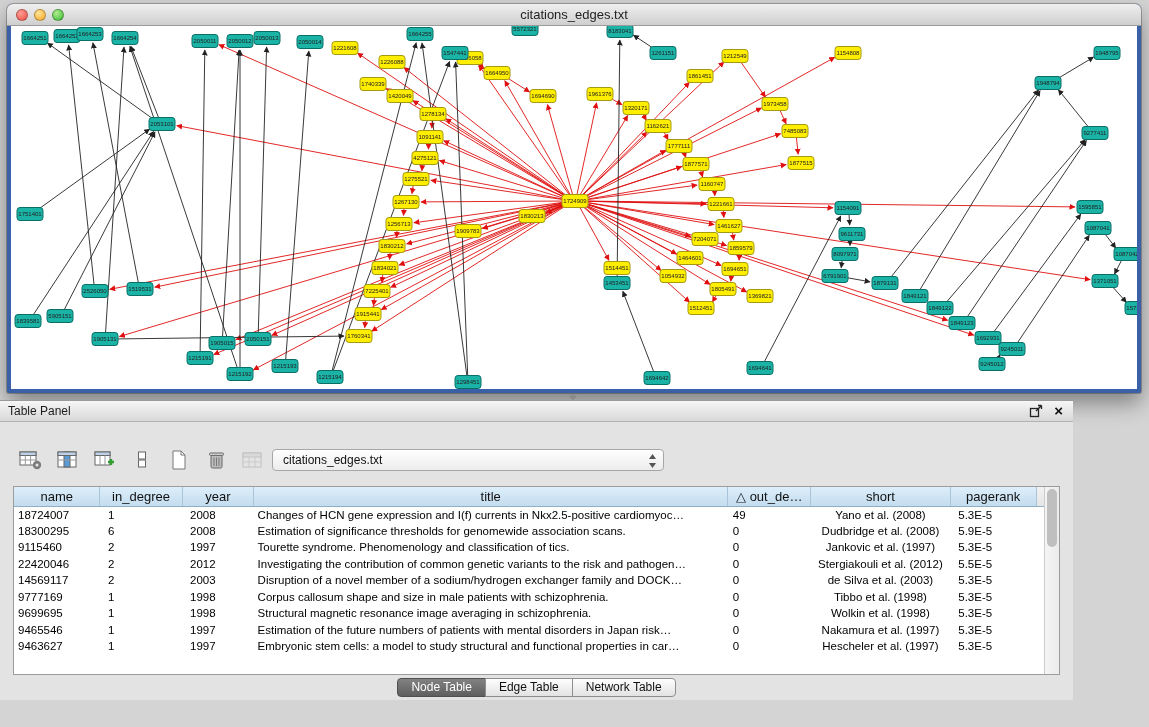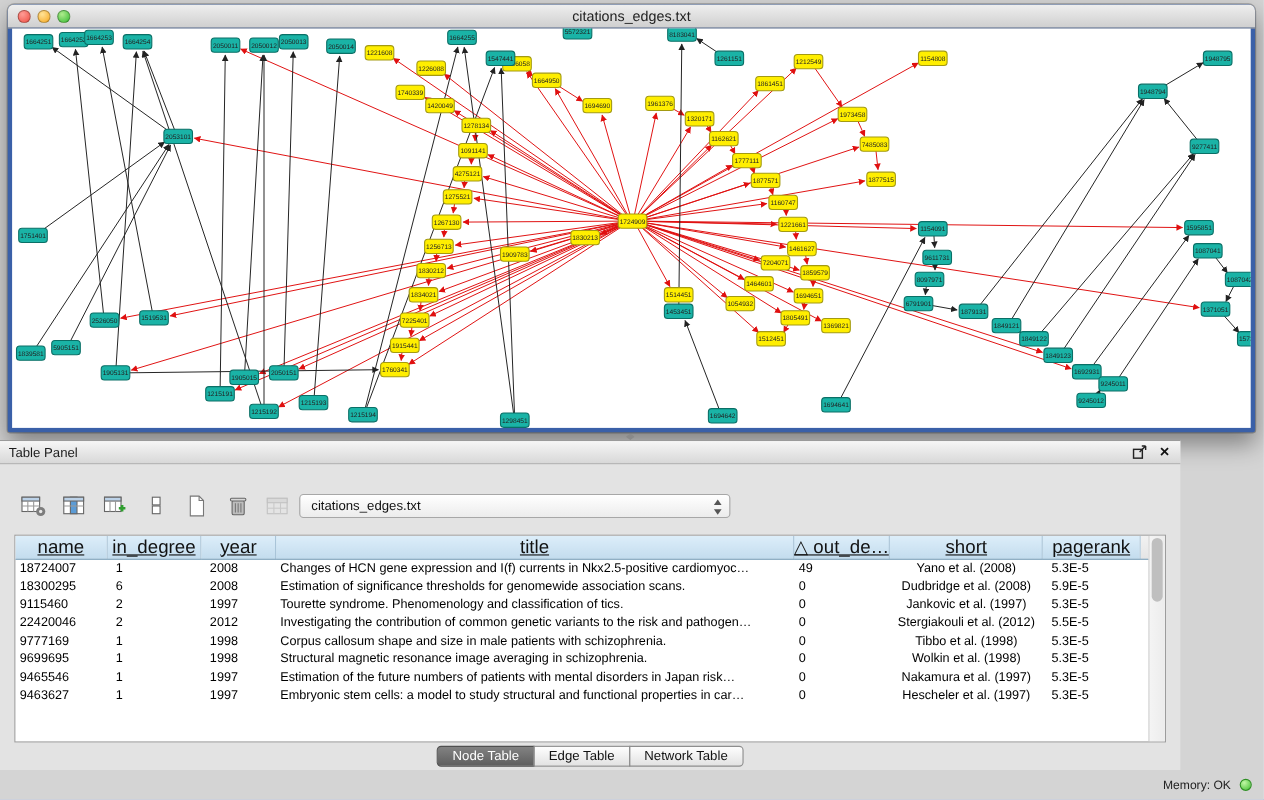"name" thead th { font-size: 17px -> 13px; text-decoration: underline -> none }
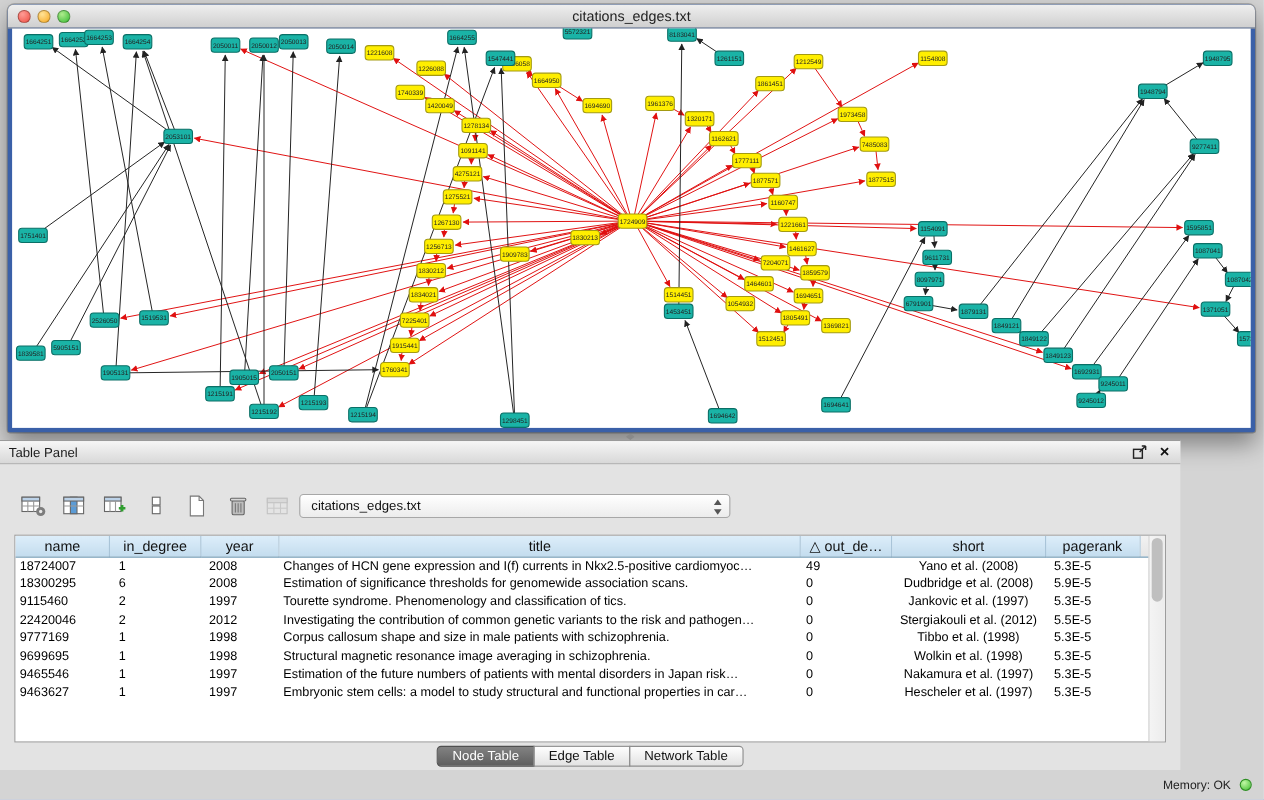"14569117" tr { html: none -> <tr> <td>14569117</td> <td>2</td> <td>2003</td> <td>Disruption of a novel member of a sodium/hydrogen exchanger family and DOCK…</td> <td>0</td> <td>de Silva et al. (2003)</td> <td>5.3E-5</td> <td></td> </tr> }
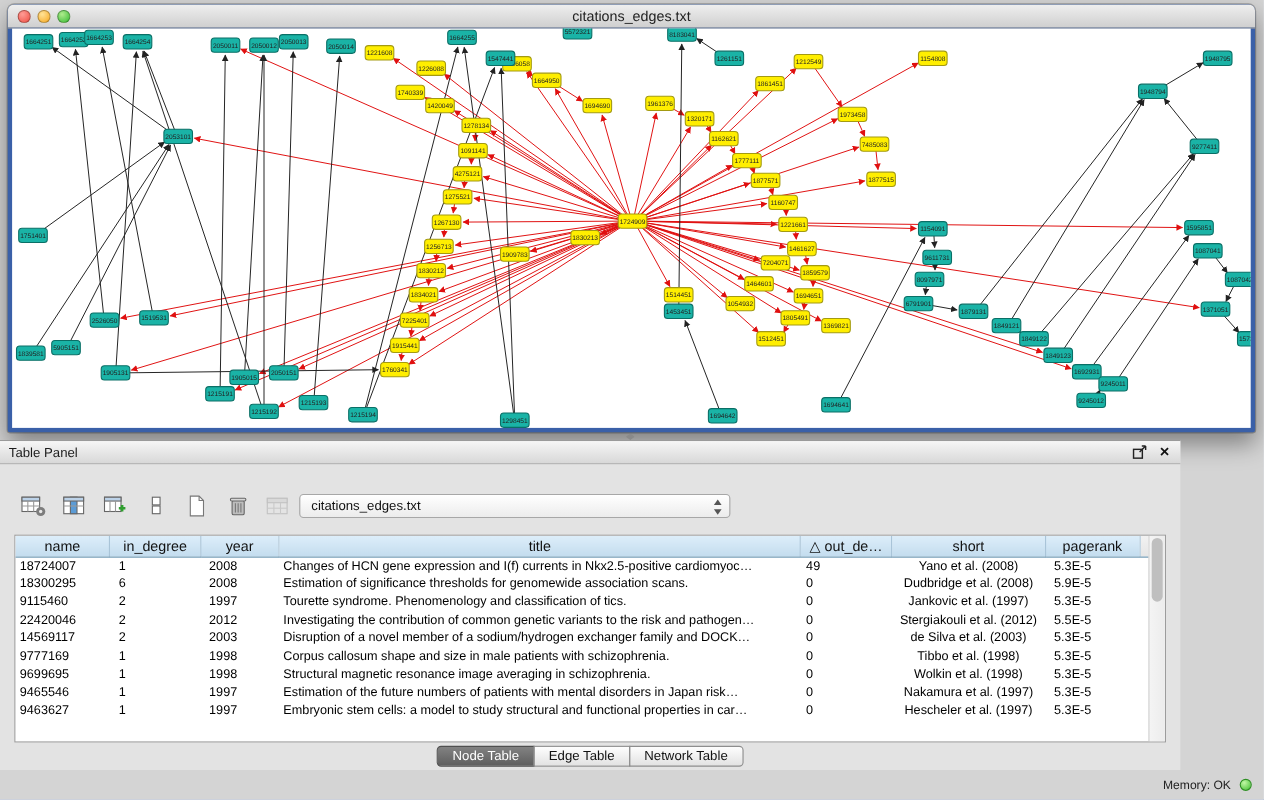"Memory: OK" div.statusbar { html: <div> <span>Memory: OK</span> <span></span> </div> -> none }
